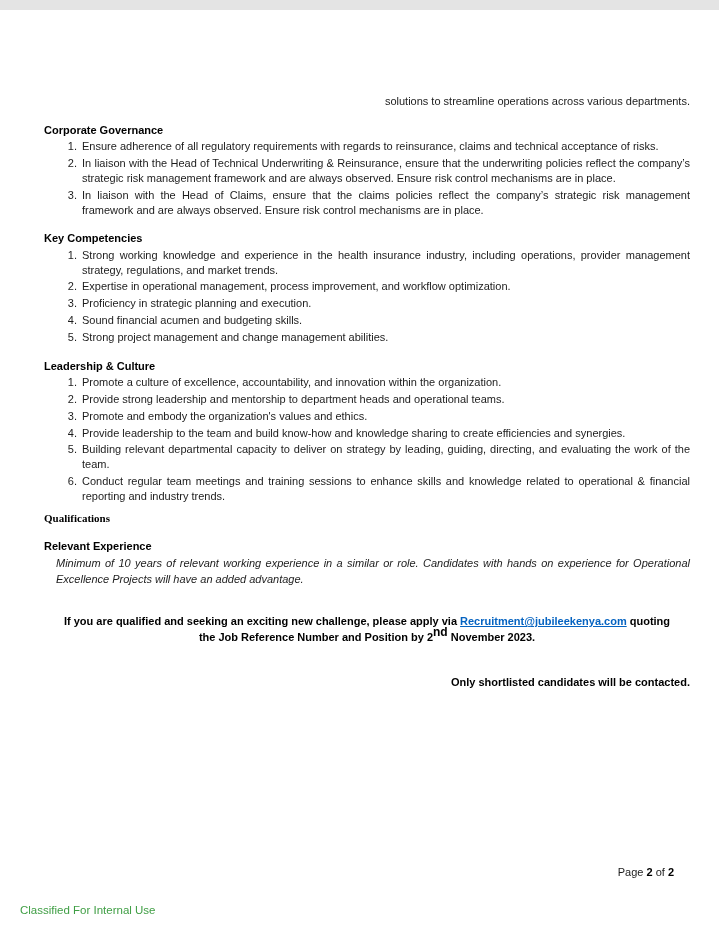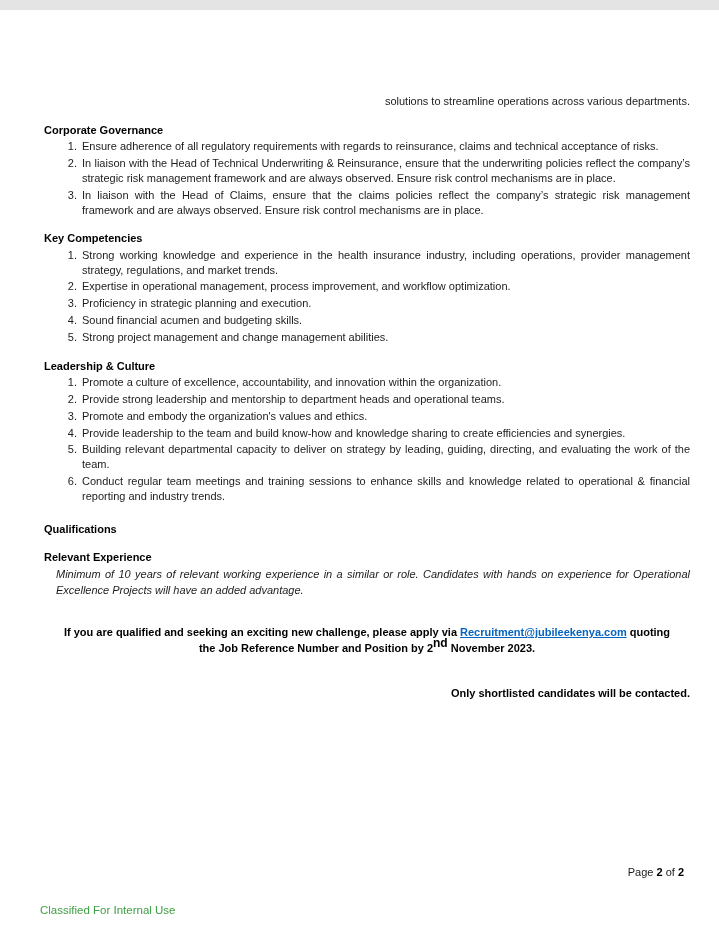"Qualifications" .section-qualifications { font-family: none -> Liberation Serif, serif; margin-top: 18px -> 7px }
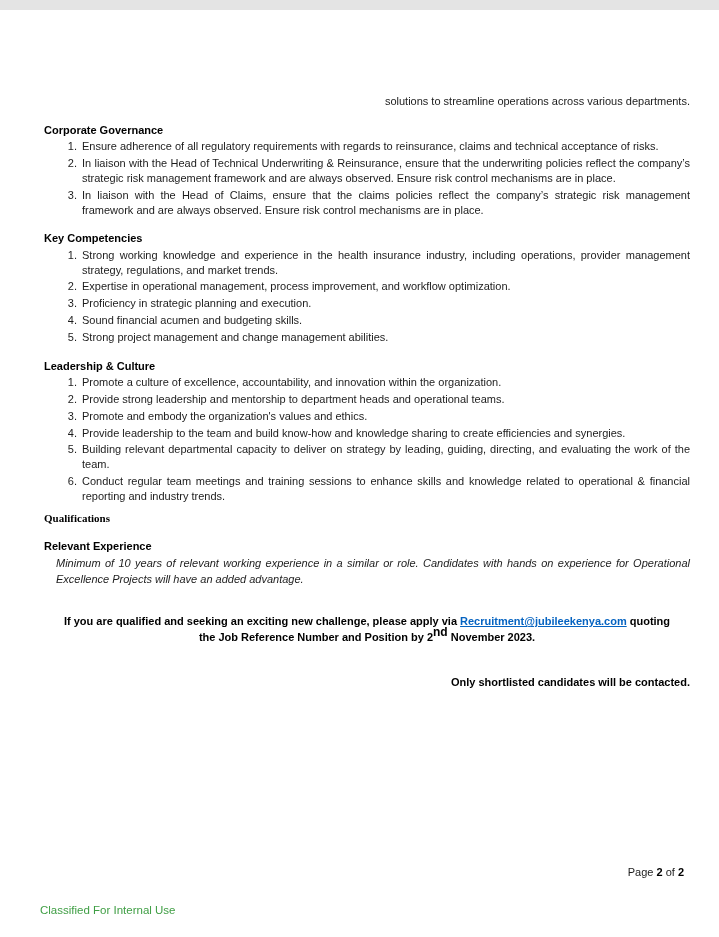"Page 2 of 2" .page-number { right: 35px -> 45px }
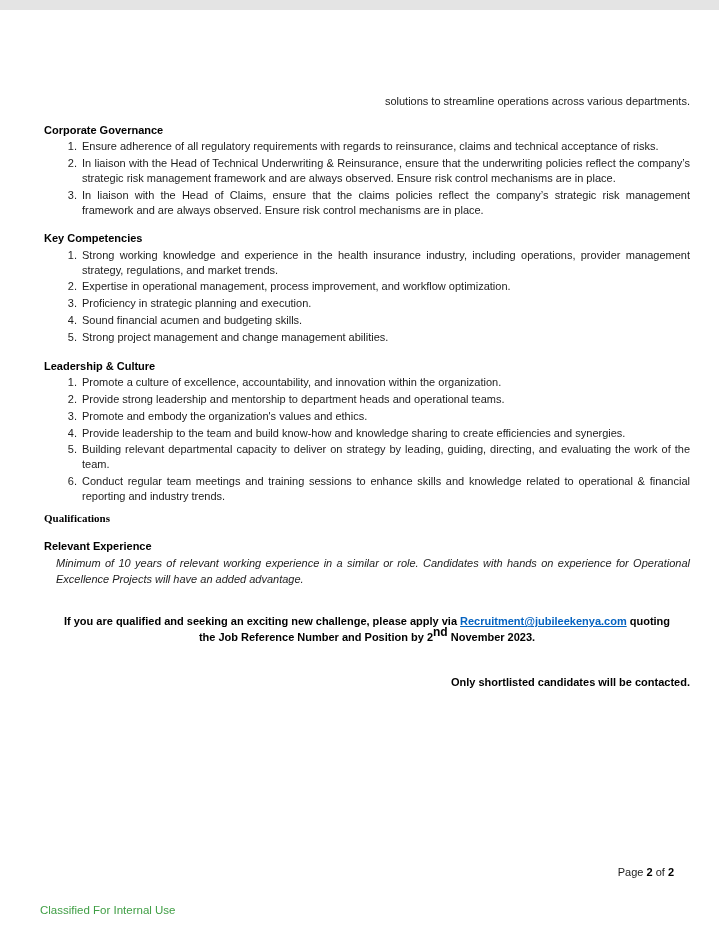"Classified For Internal Use" .classification { left: 40px -> 20px }
